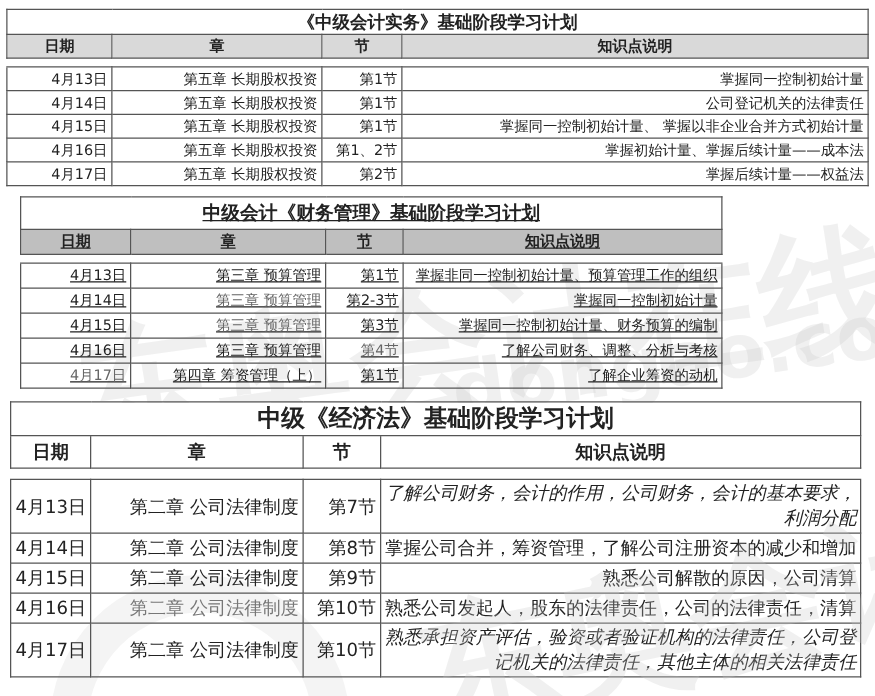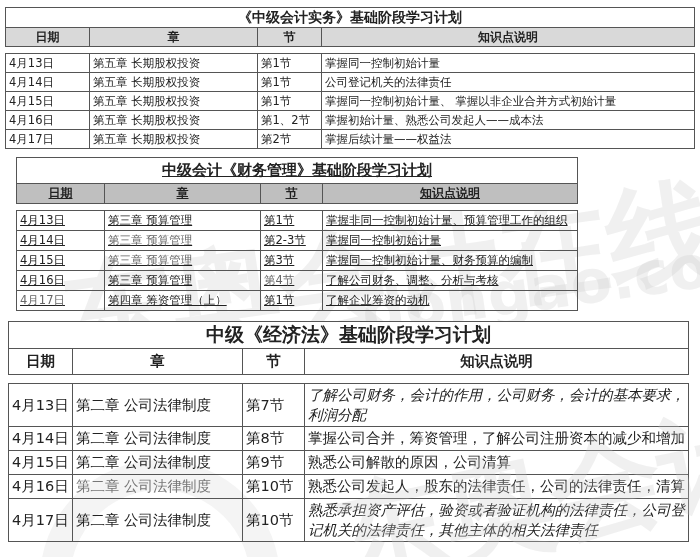"4月13日" .c { text-align: left -> right }
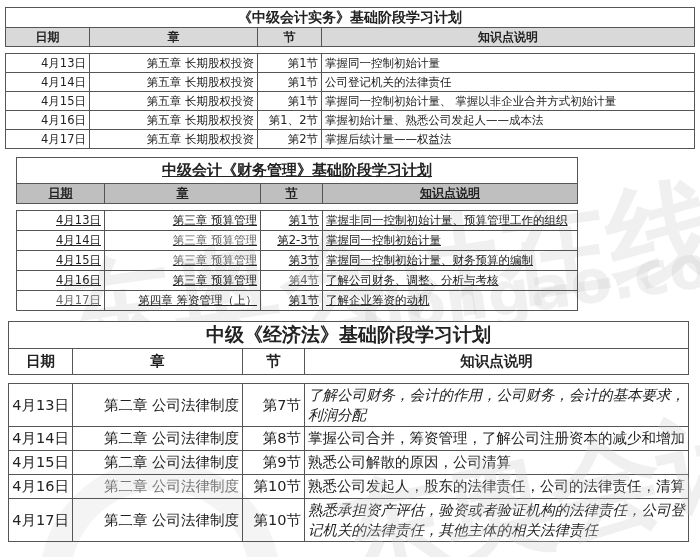"掌握同一控制初始计量" .l { text-align: left -> right }
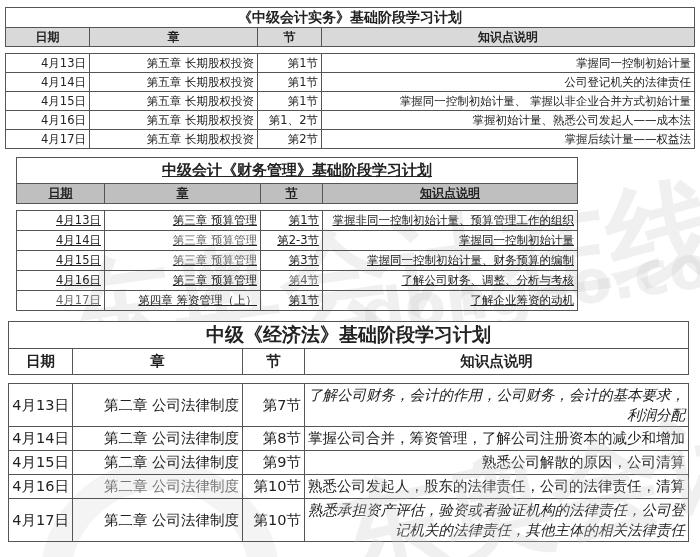"掌握初始计量、熟悉公司发起人——成本法" td.l { text: 熟悉公司发起人 -> 掌握后续计量 }
